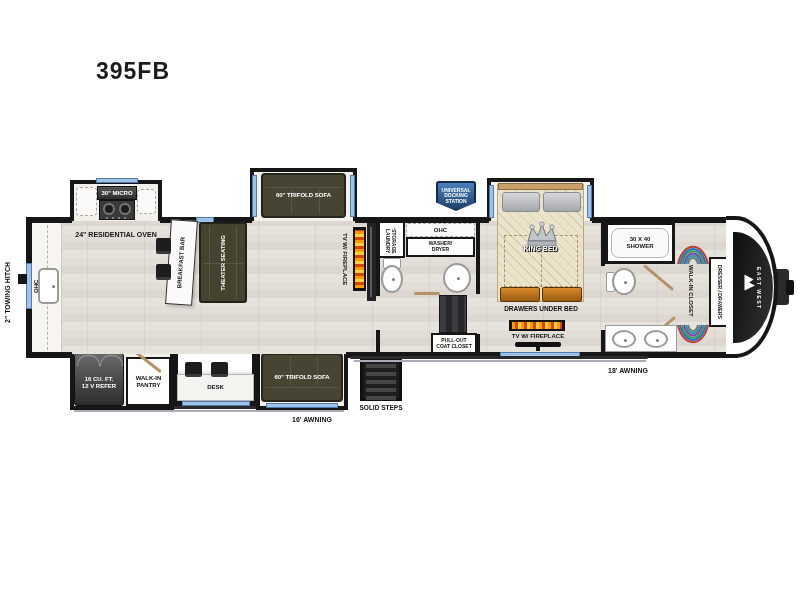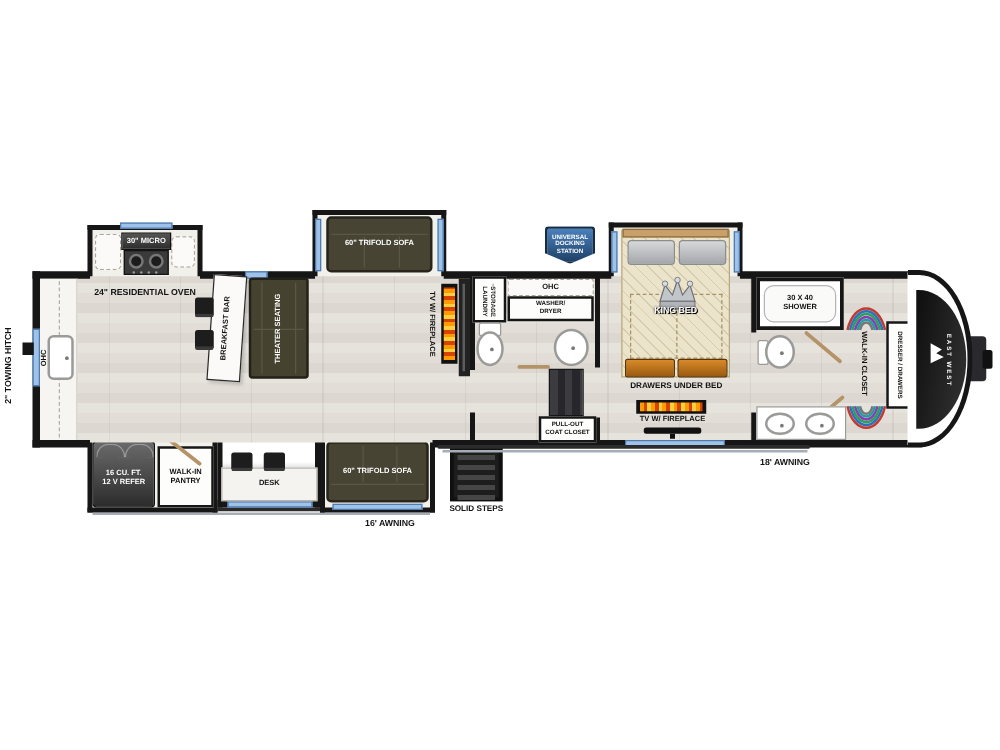"395FB" div.abs { html: none -> <div>395FB</div> }
